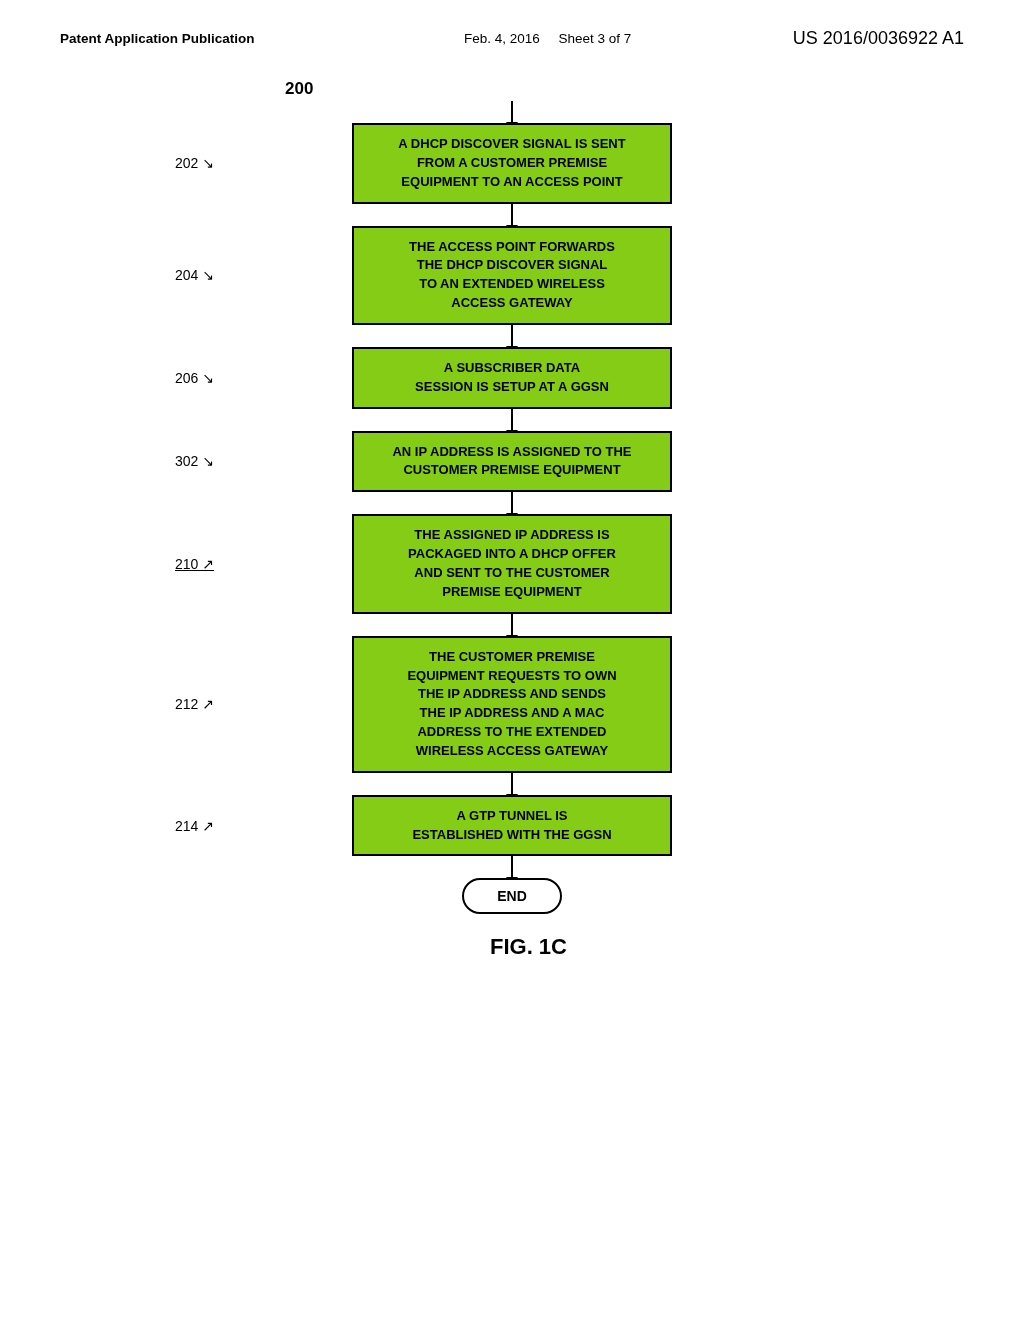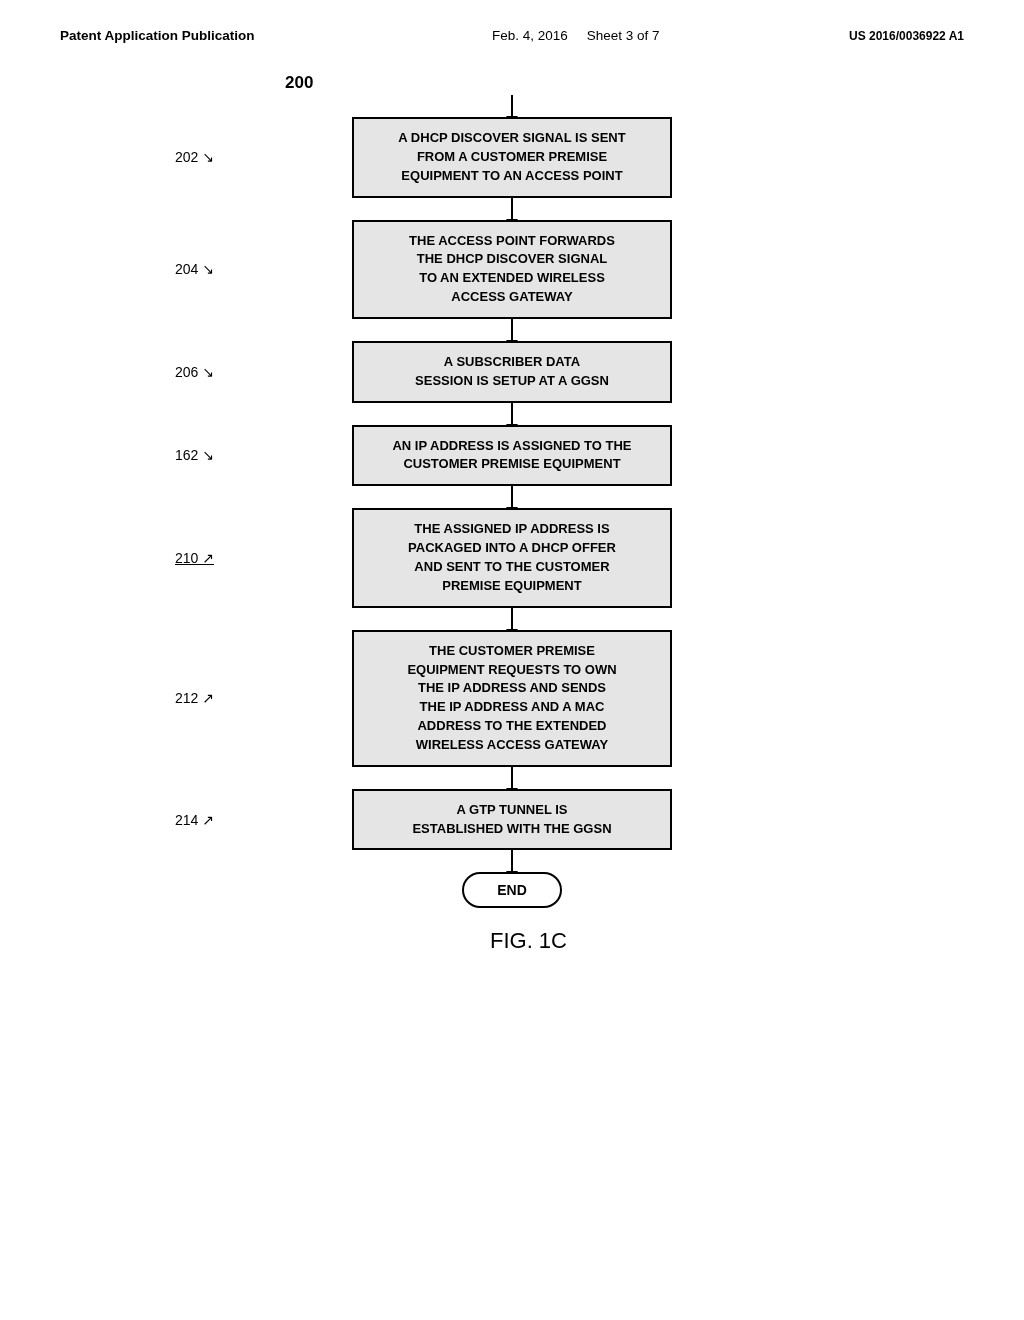"US 2016/0036922 A1" .header-right { font-size: 12px -> 18px; font-weight: bold -> none }
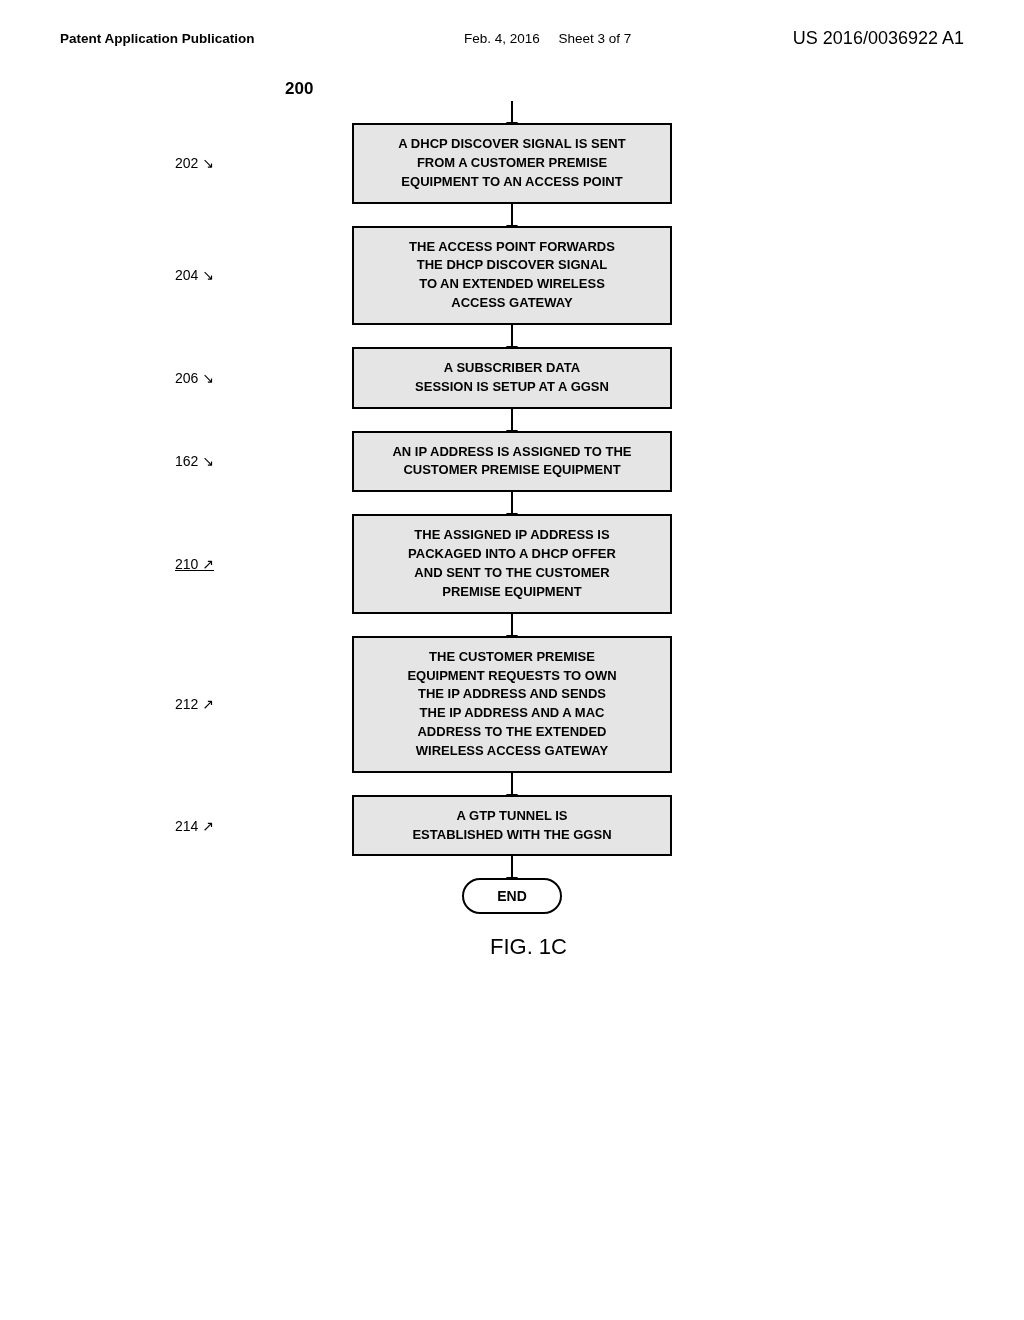"A DHCP DISCOVER SIGNAL IS" .rect-node { background: #e5e5e5 -> #84cc16 }
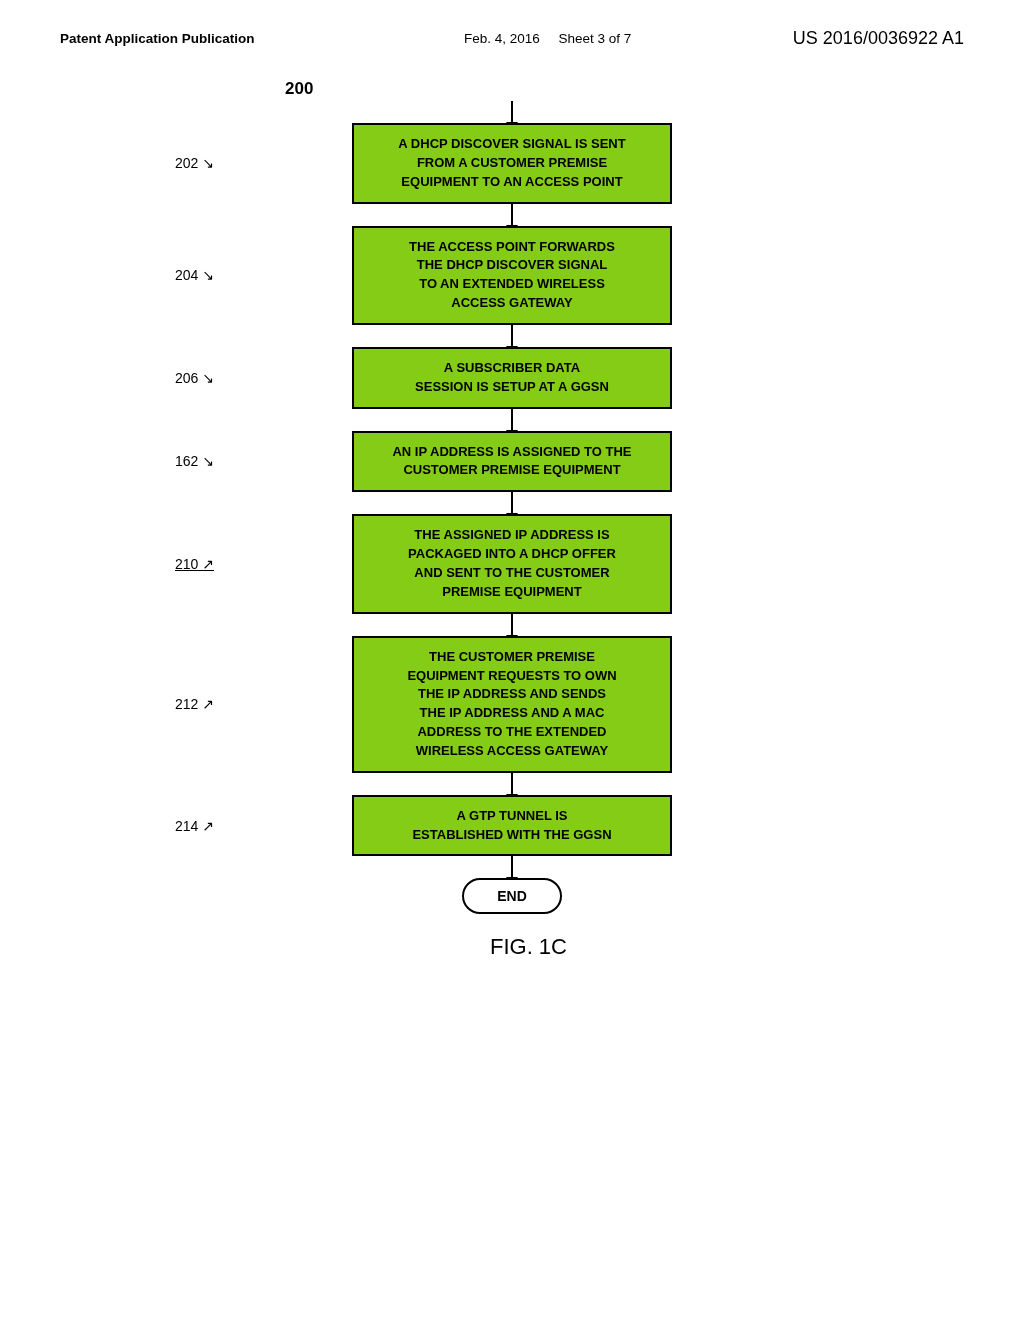"162 ↘" span.step-num { text: 162 -> 302 }
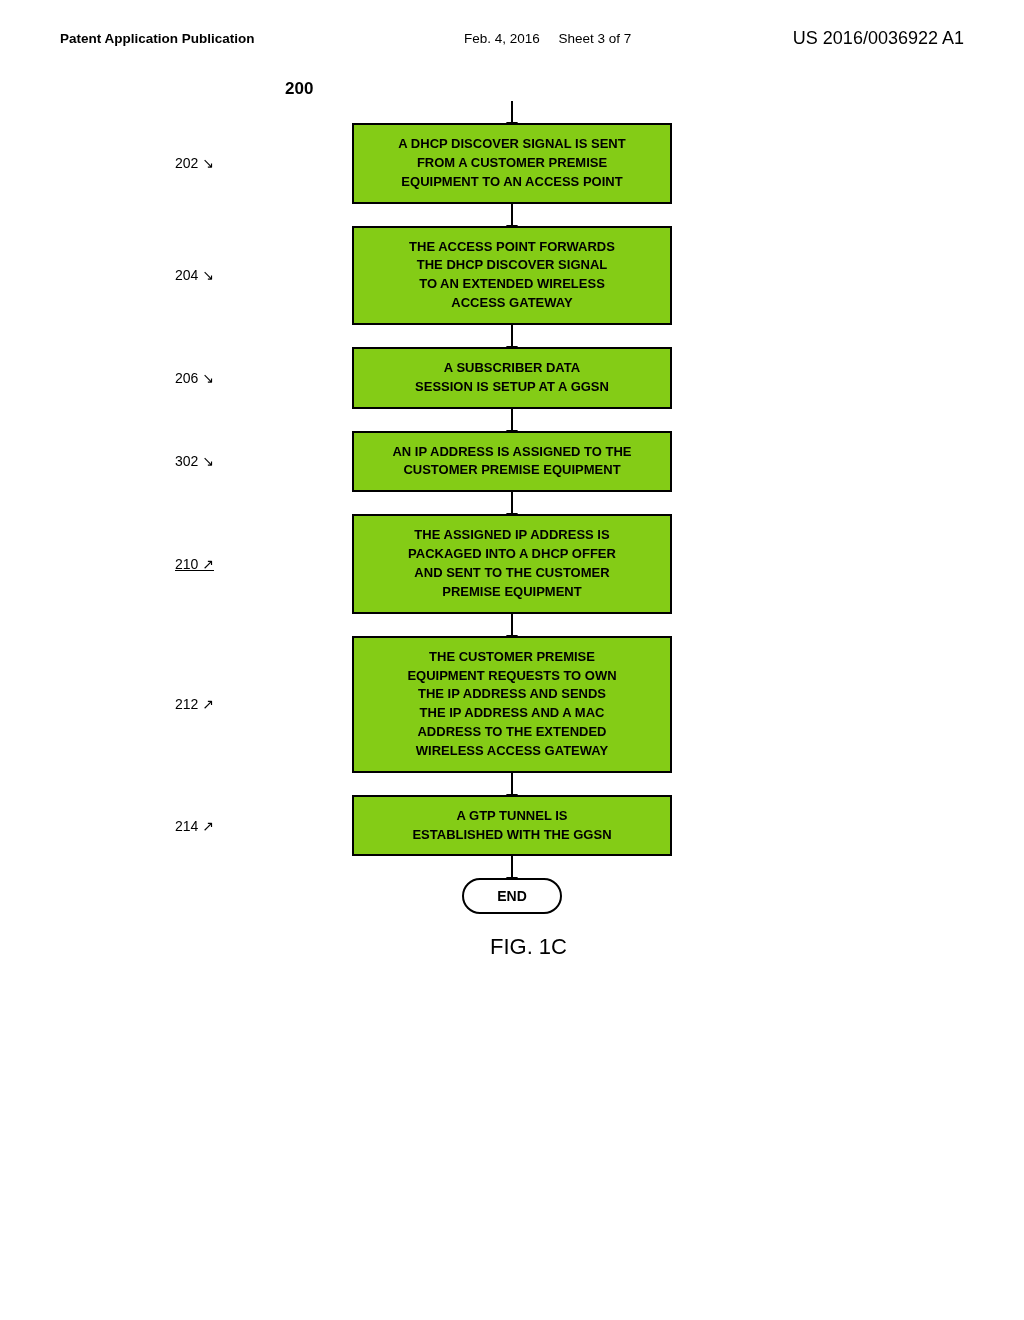"FIG. 1C" .fig-label { font-weight: normal -> bold }
